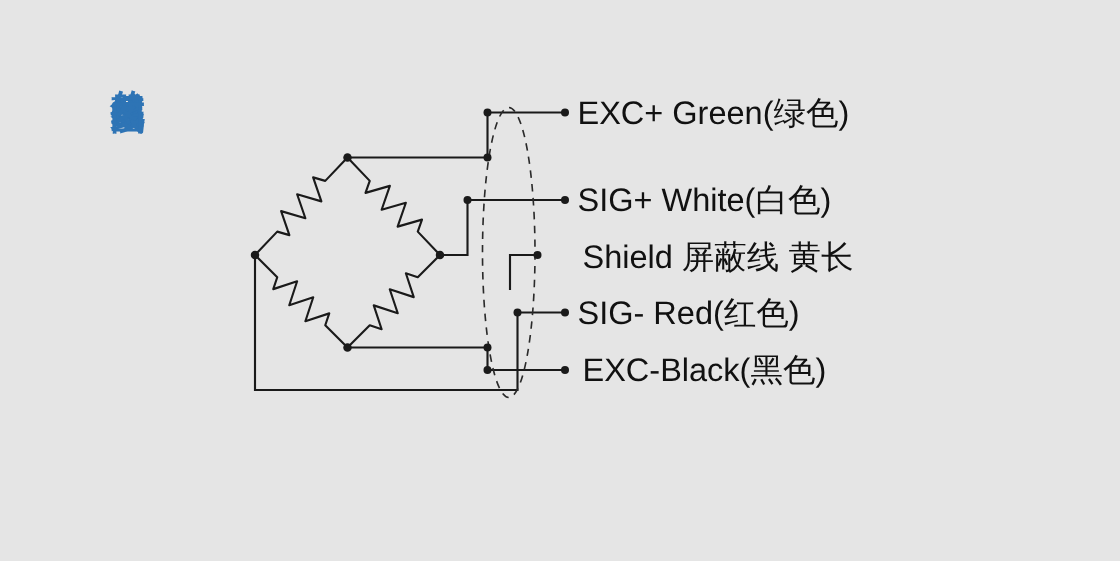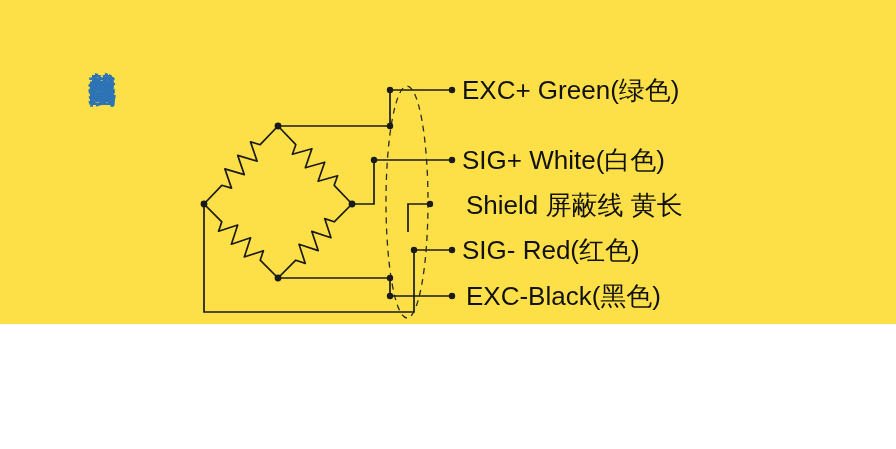"EXC+ Green(绿色)" .canvas { background: #fde047 -> #e5e5e5; height: 324px -> 449px }
